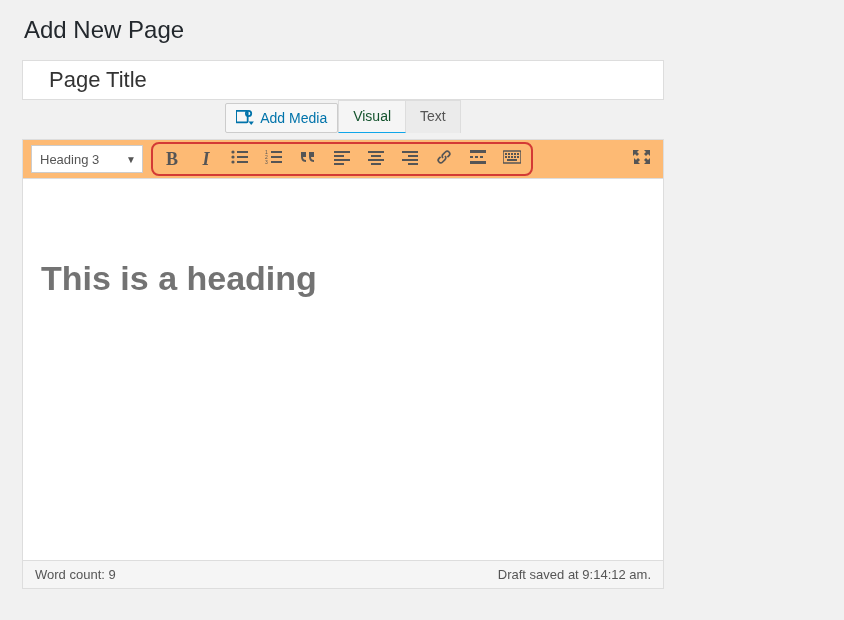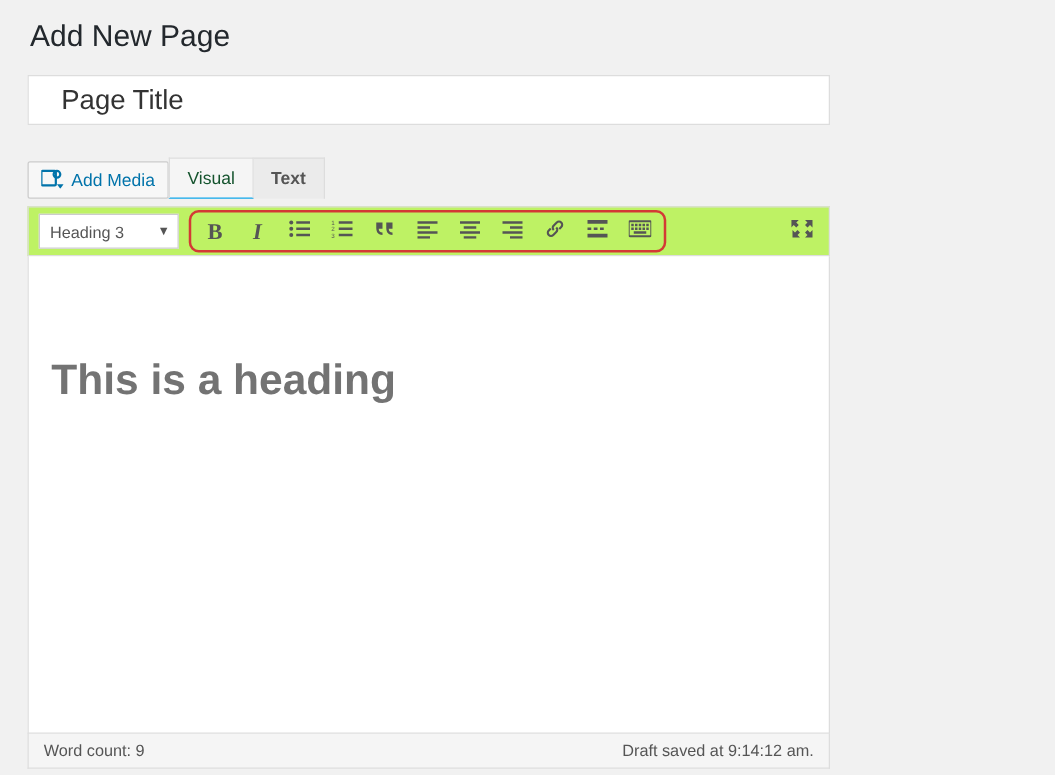"Add Media" .row-top { justify-content: flex-start -> center; margin-top: 26px -> none }
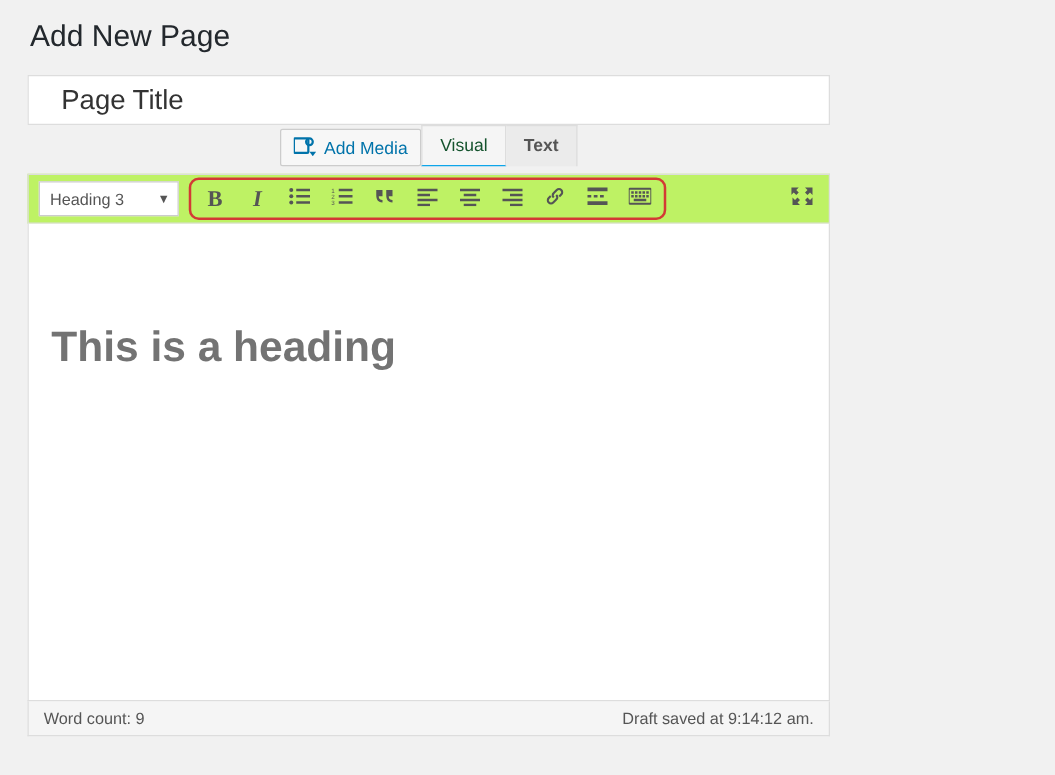"Text" .editor-tab + .editor-tab { font-weight: bold -> none }
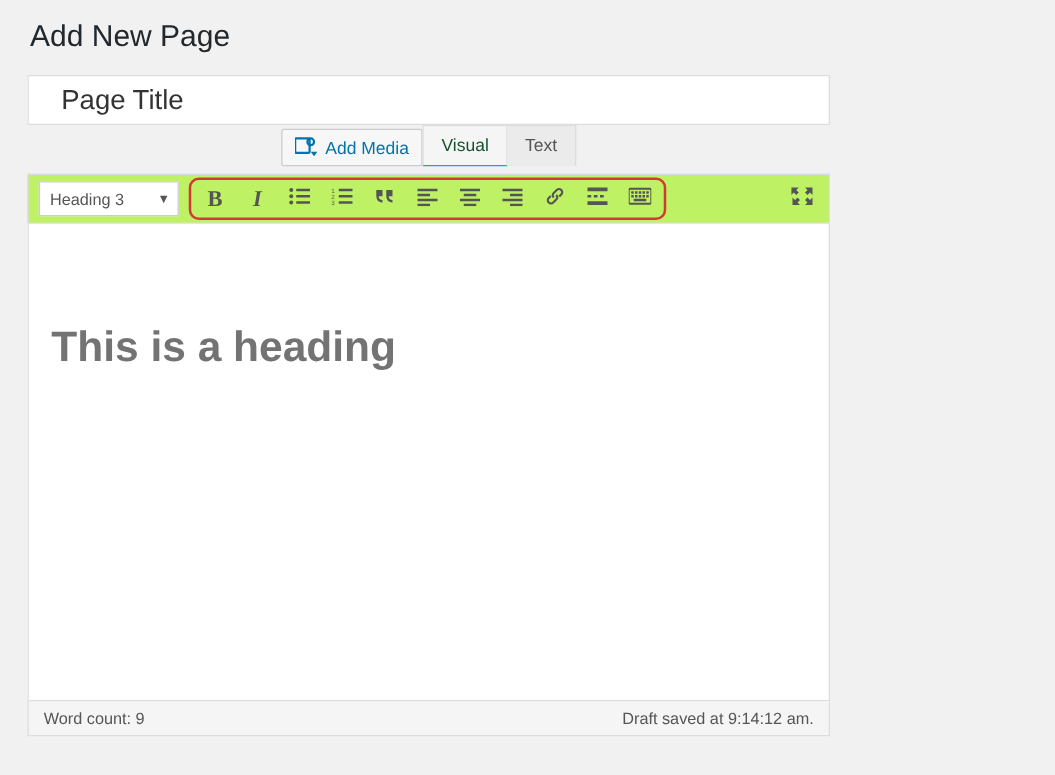"Heading 3" .toolbar { background: #bef264 -> #fdba74 }
